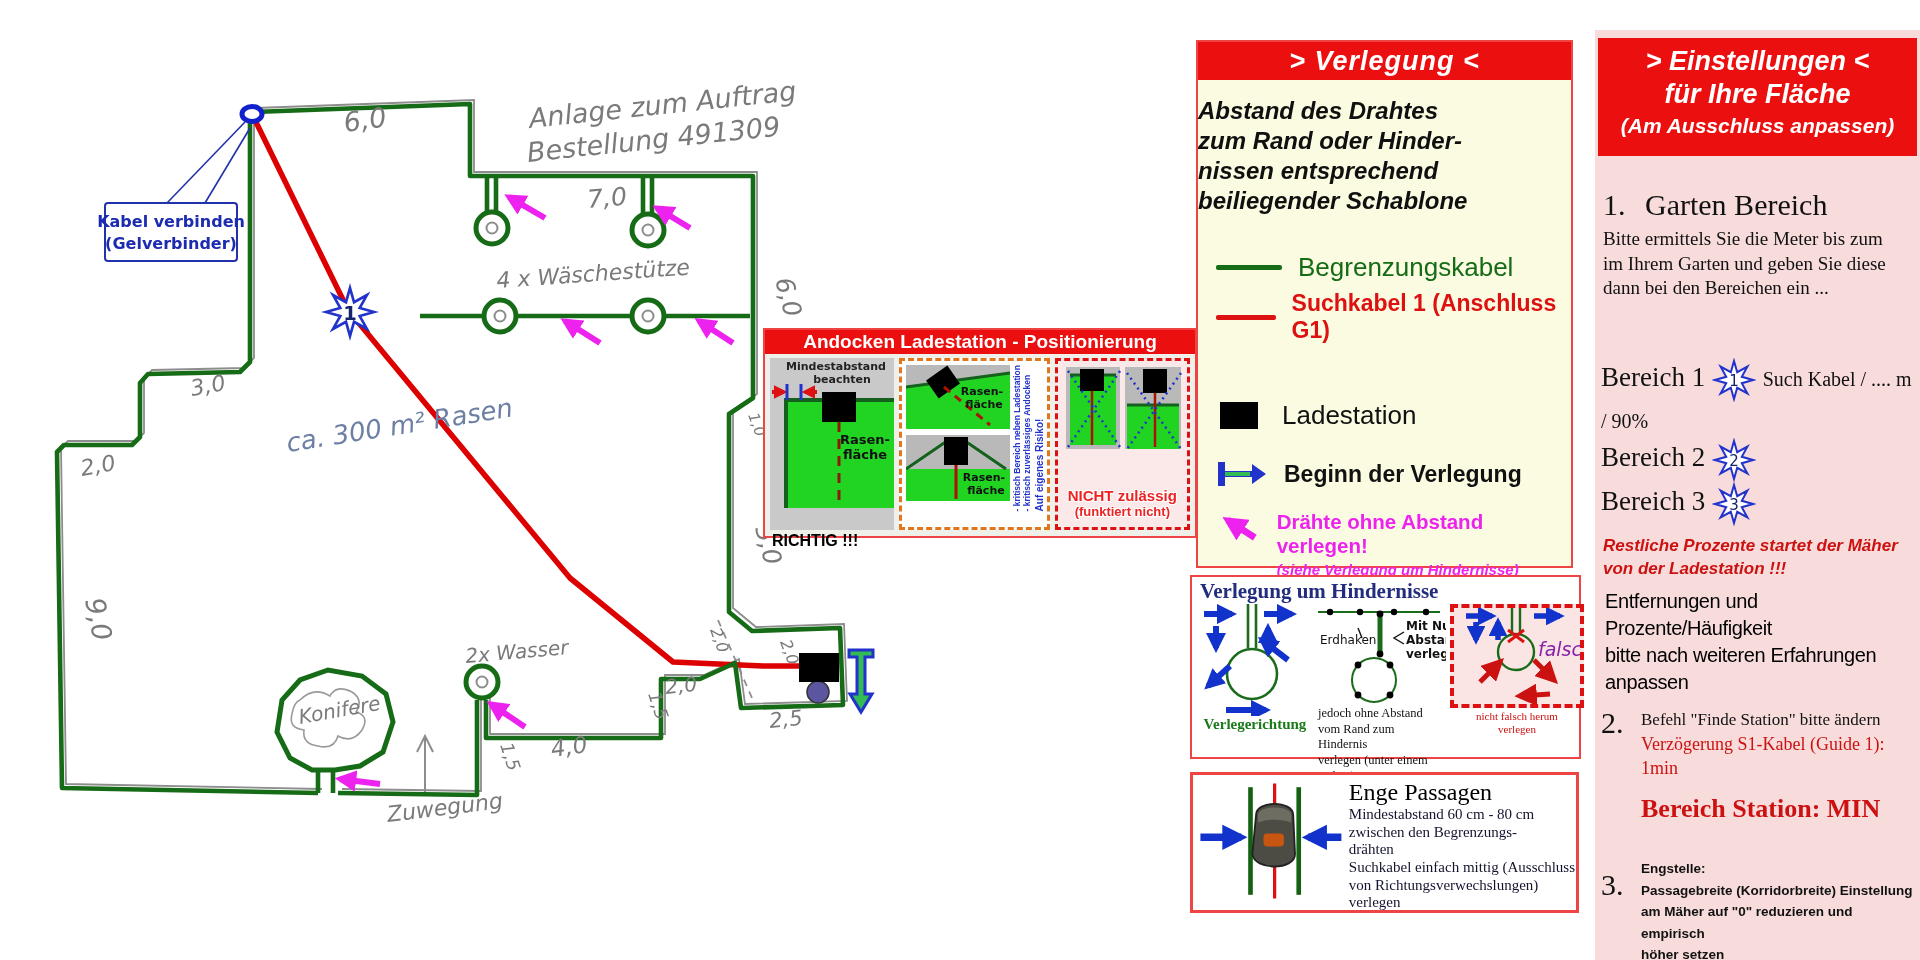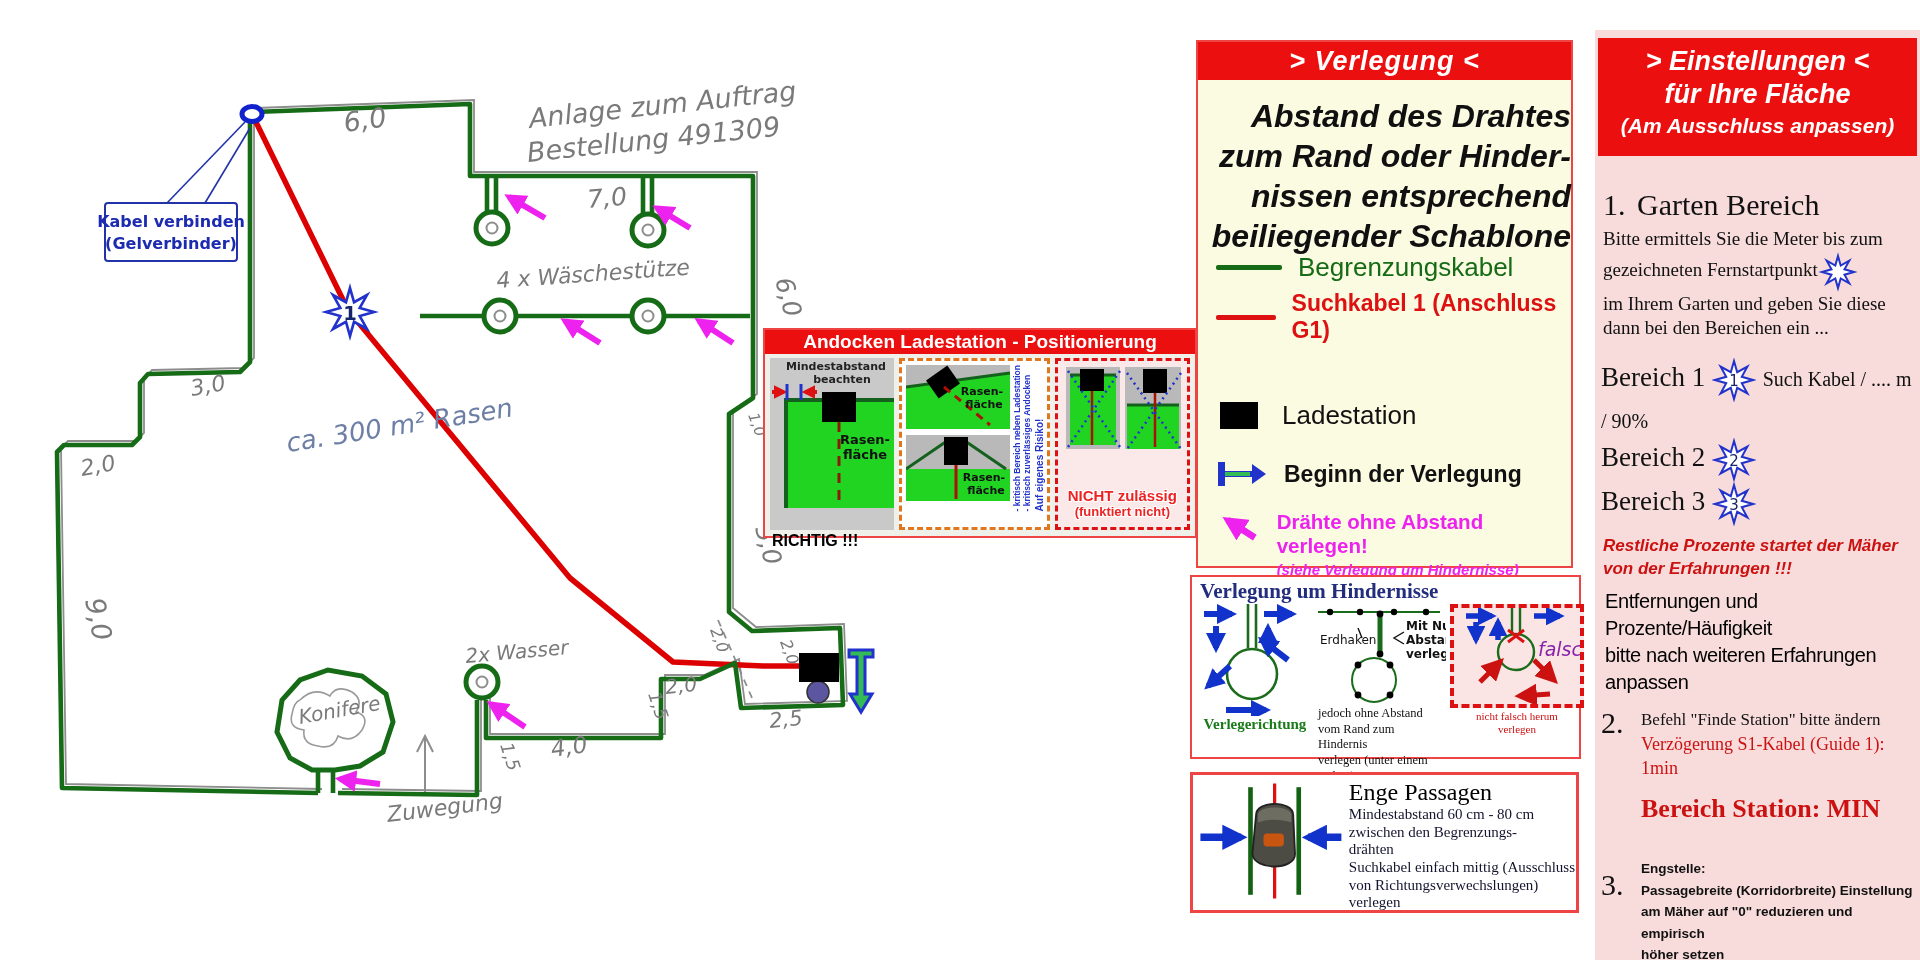"Abstand des Drahtes" #verlegung .intro { font-size: 32px -> 24px; text-align: right -> left }
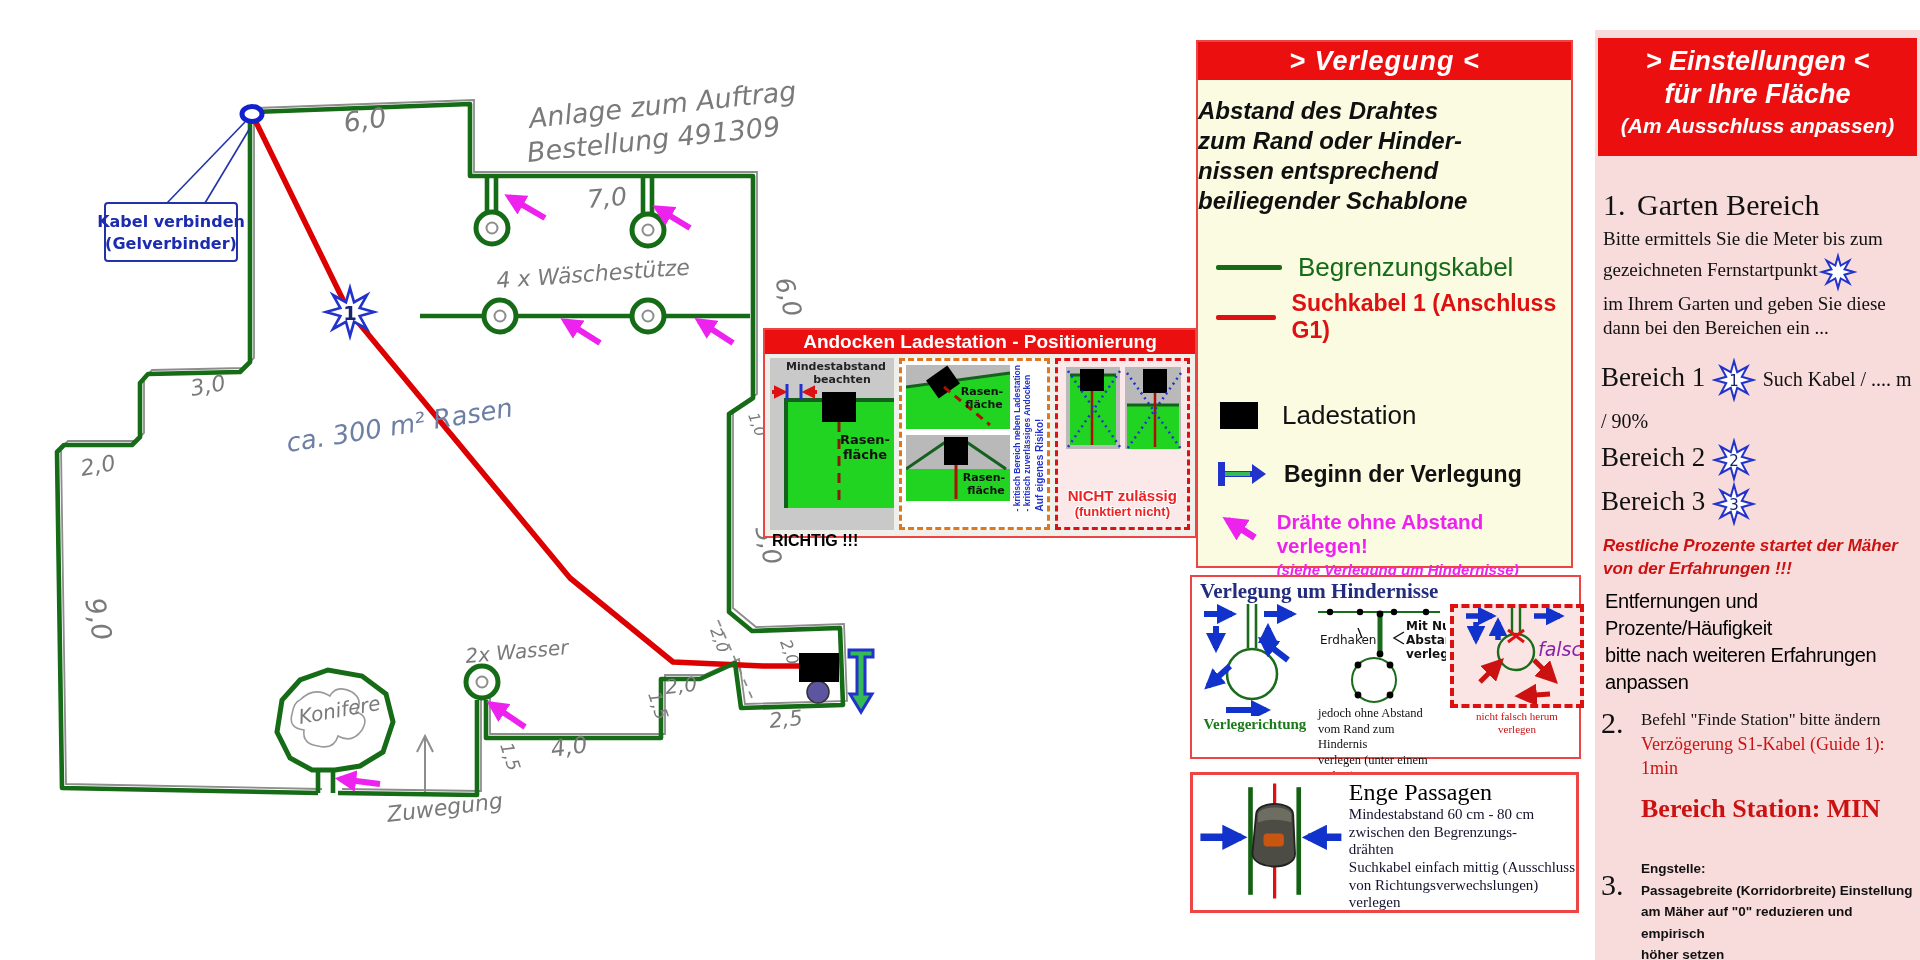"Garten Bereich" span { margin-left: 4px -> 12px }
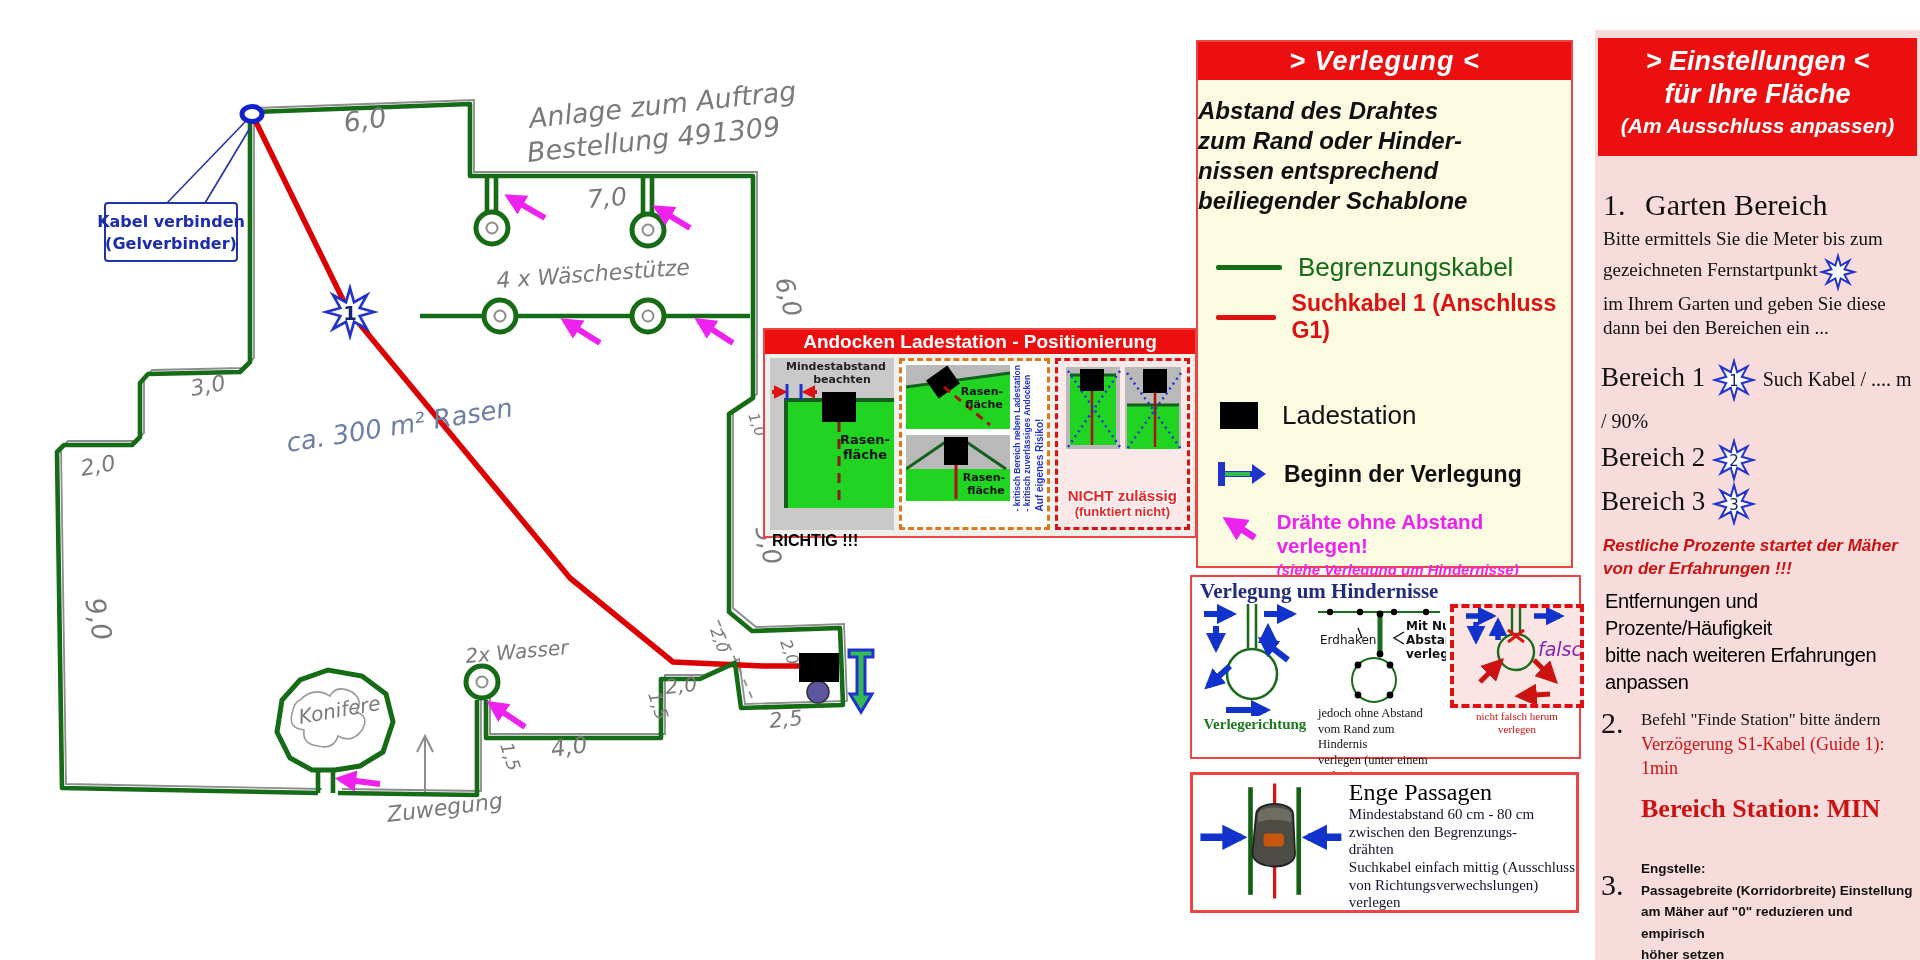"gezeichneten Fernstartpunkt" div { html: <div><span>gezeichneten Fernstartpunkt</span><span> <svg> <polygon></polygon> </svg></span></div> -> none }
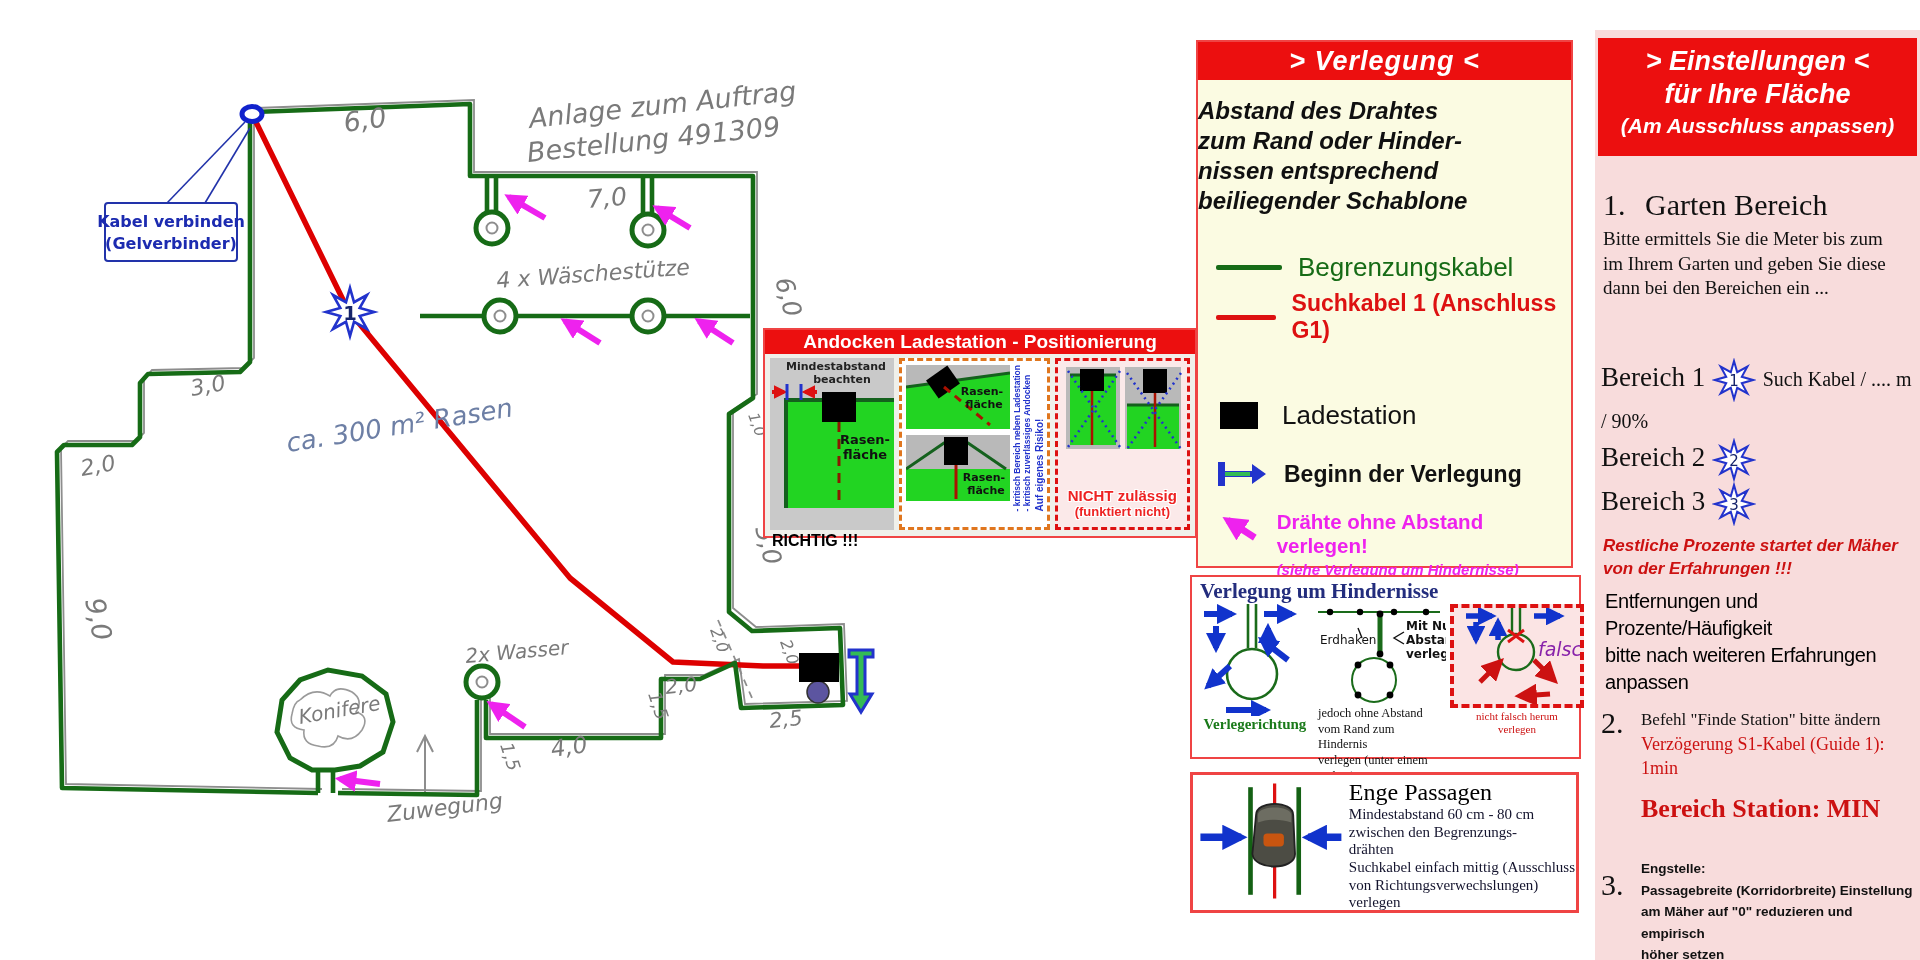"von der Erfahrungen !!!" div { text: Erfahrungen -> Ladestation }
